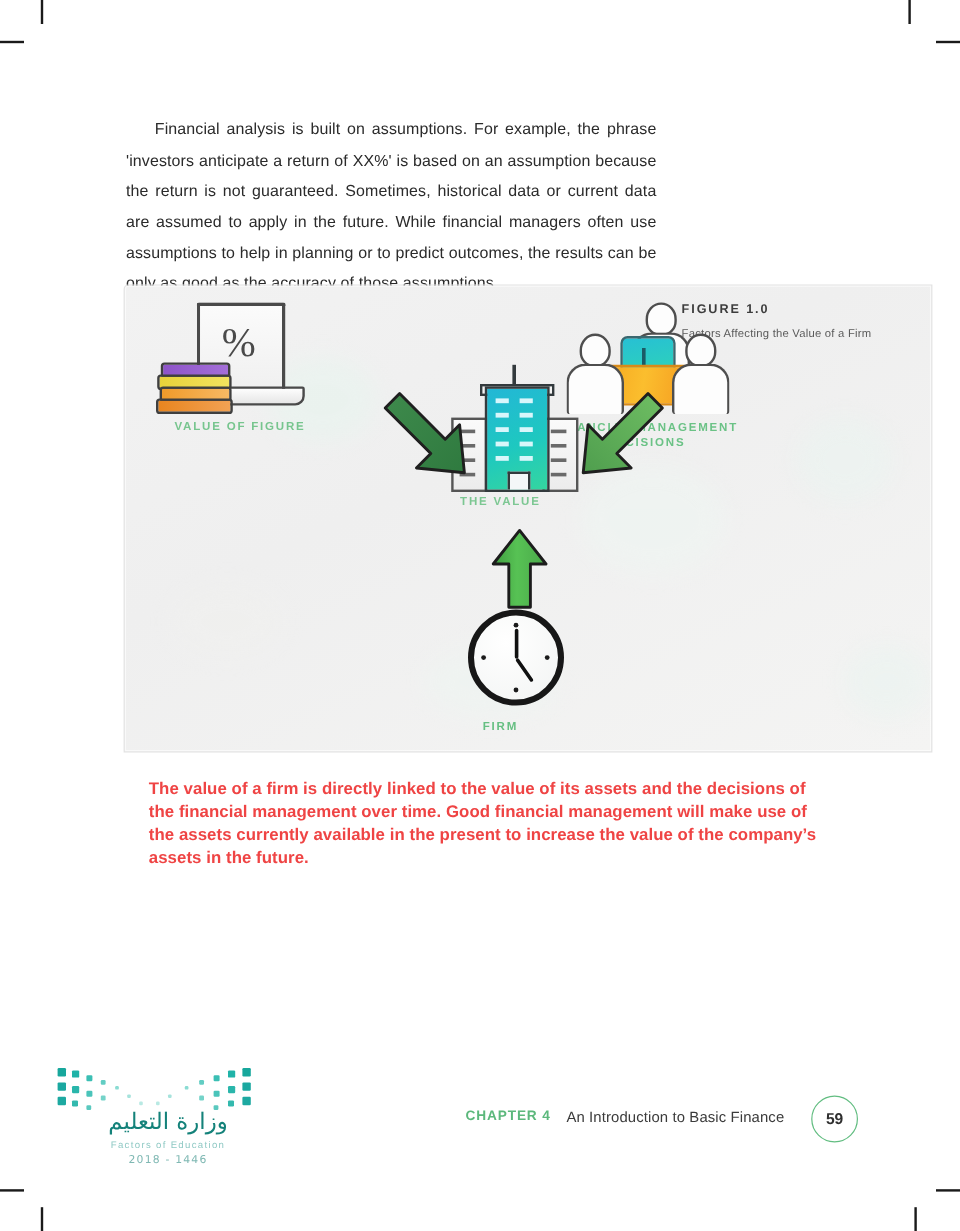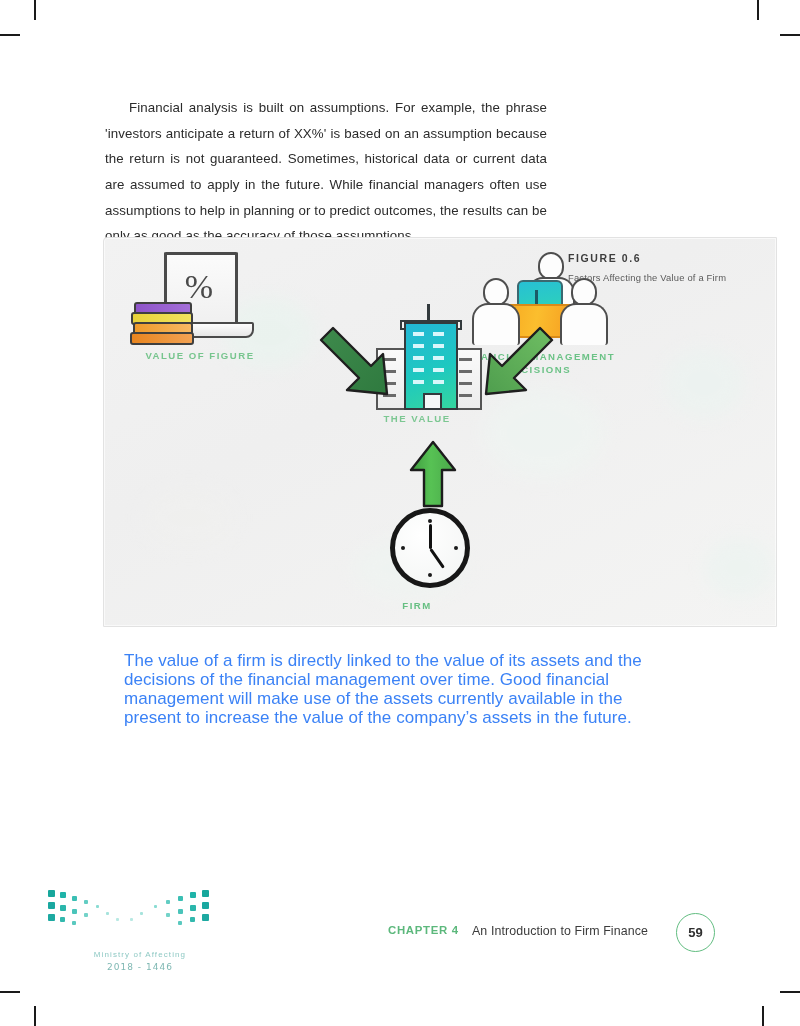"FIGURE 0.6" div.fig-title { text: 0.6 -> 1.0 }
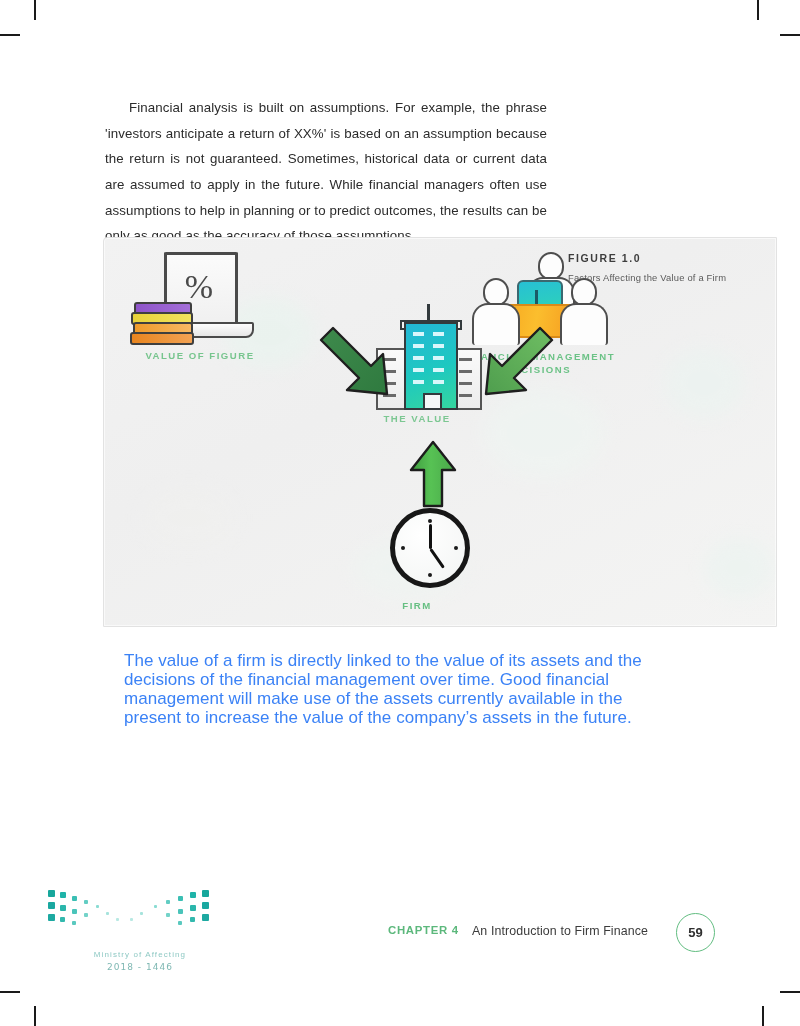"The value of a firm" .fig-caption { color: #3b82f6 -> #ef4444; font-size: 17px -> 14px; font-weight: normal -> bold }
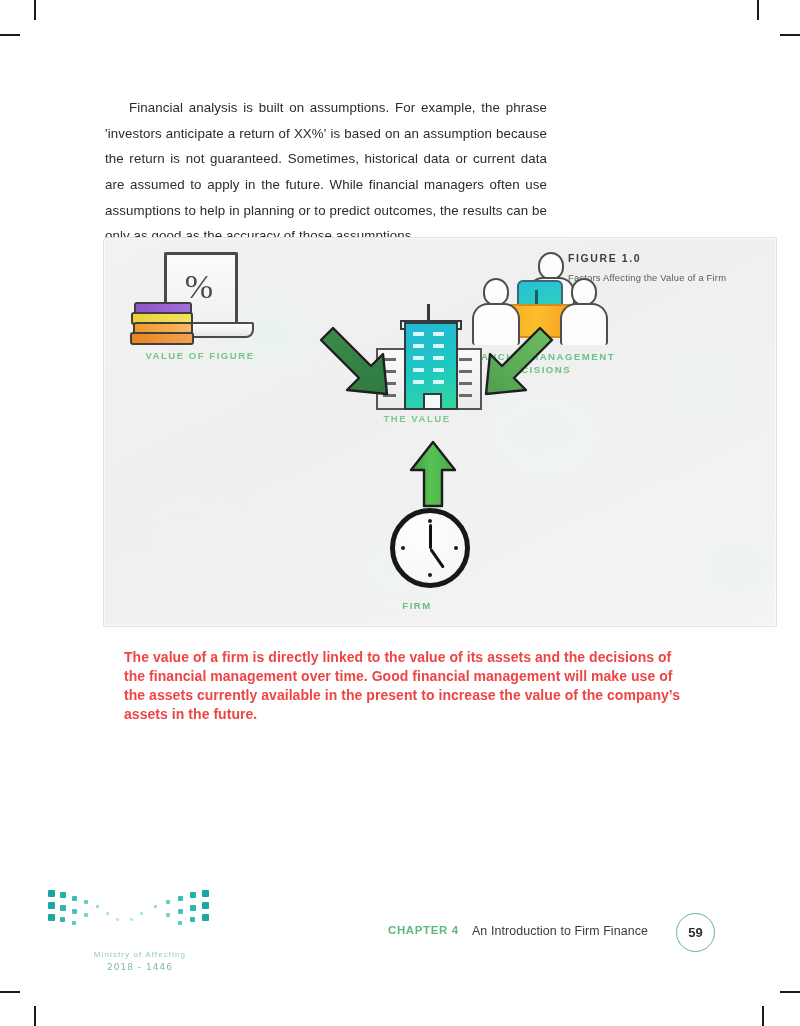"وزارة التعليم" div.moe-ar { html: none -> <div>وزارة التعليم</div> }
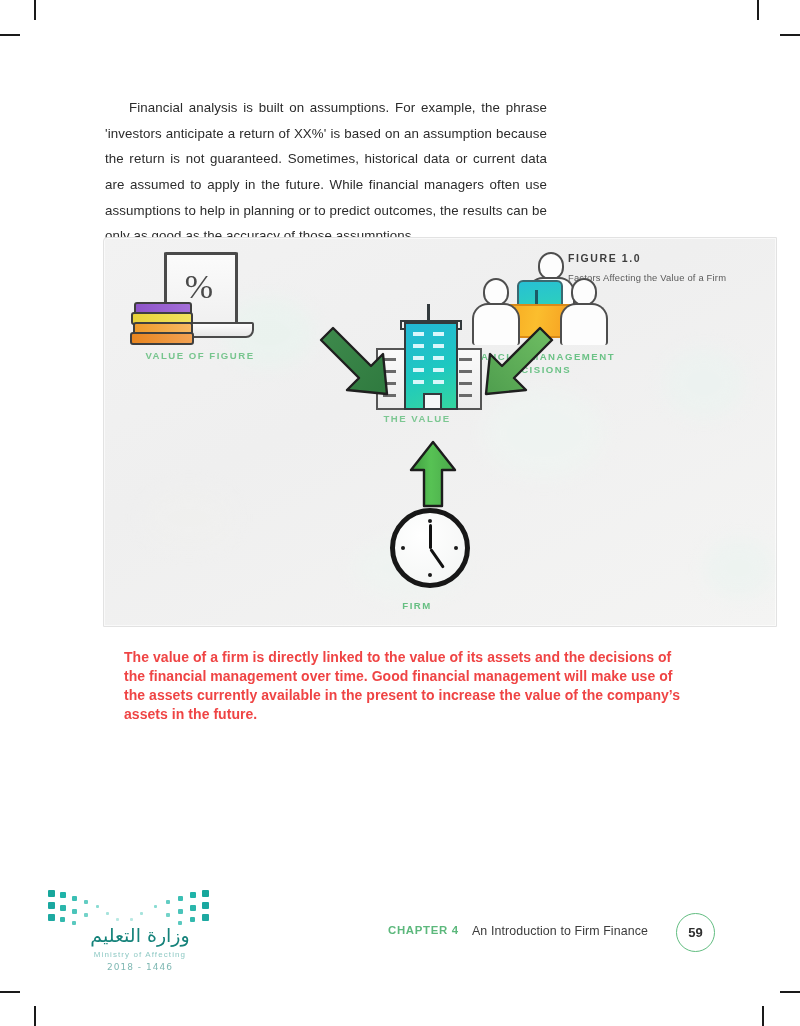"An Introduction to Firm Finance" div.footer-title { text: Firm -> Basic }
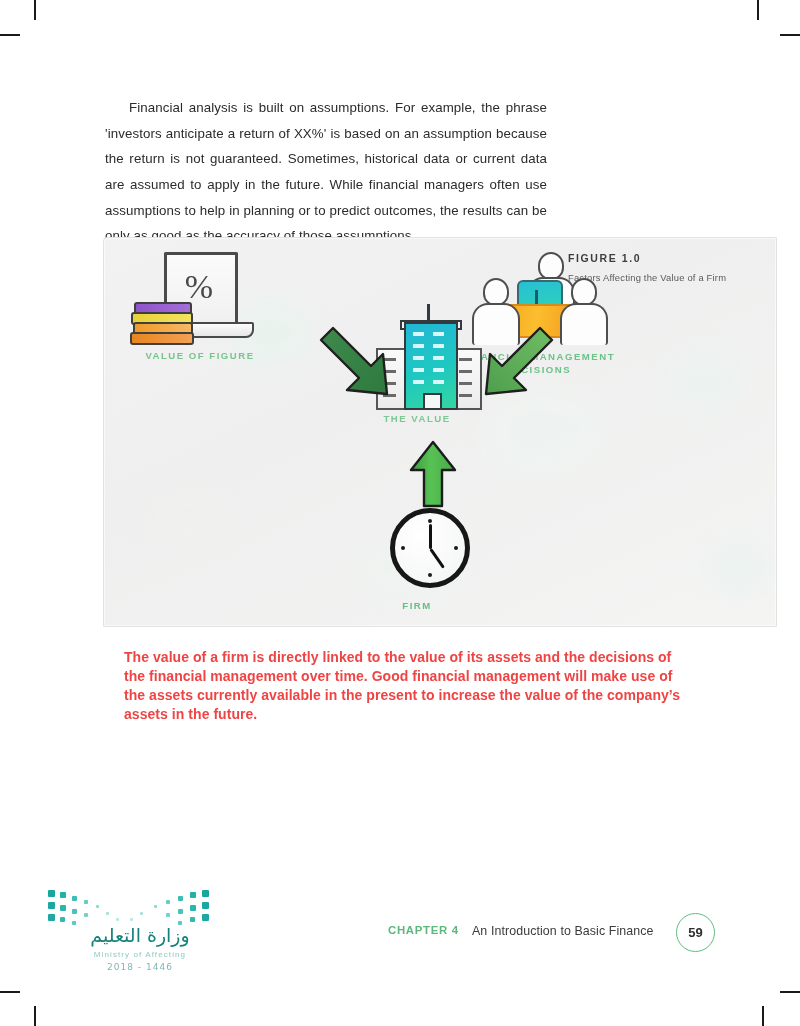"Ministry of Affecting" div.moe-en { text: Ministry of Affecting -> Factors of Education }
